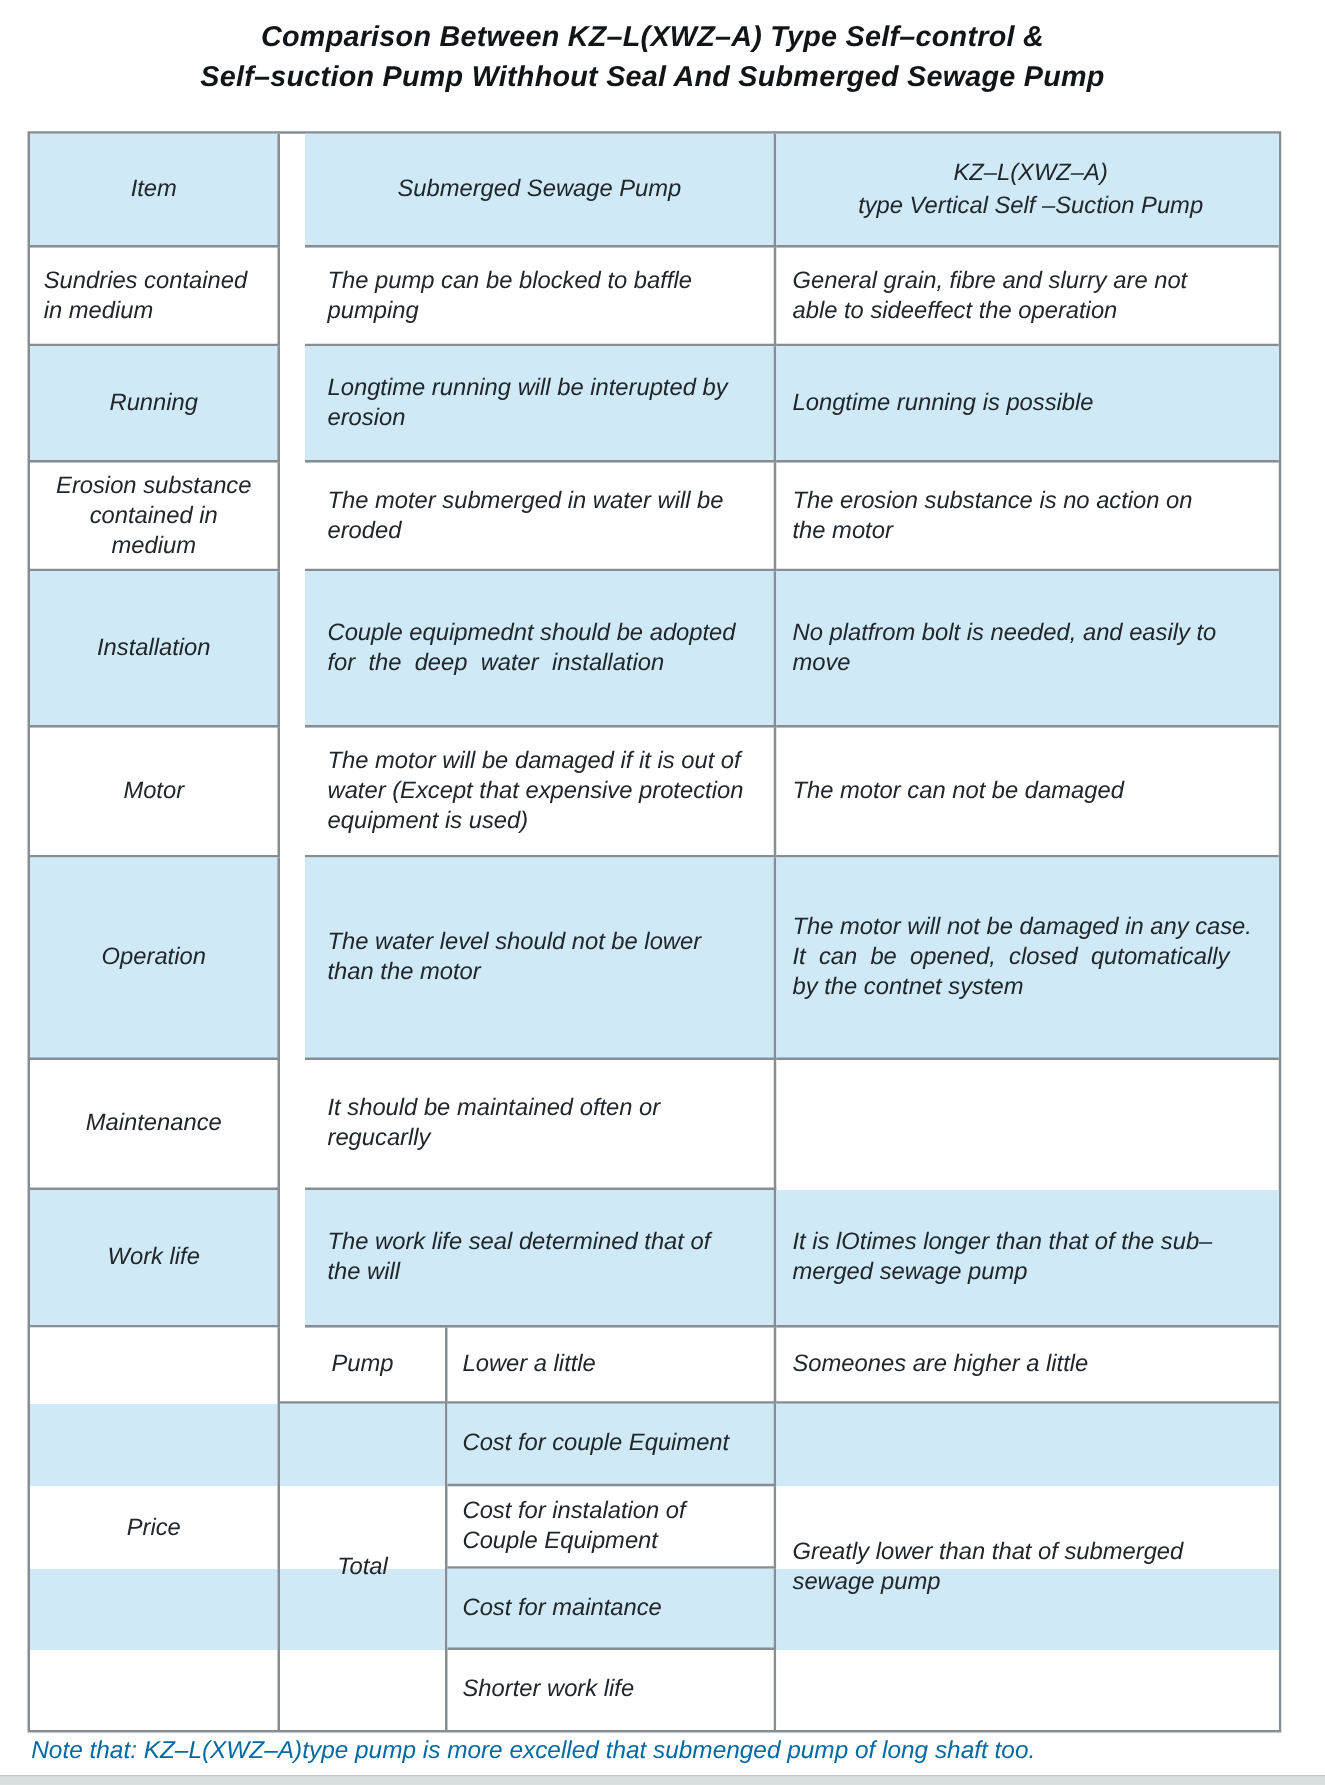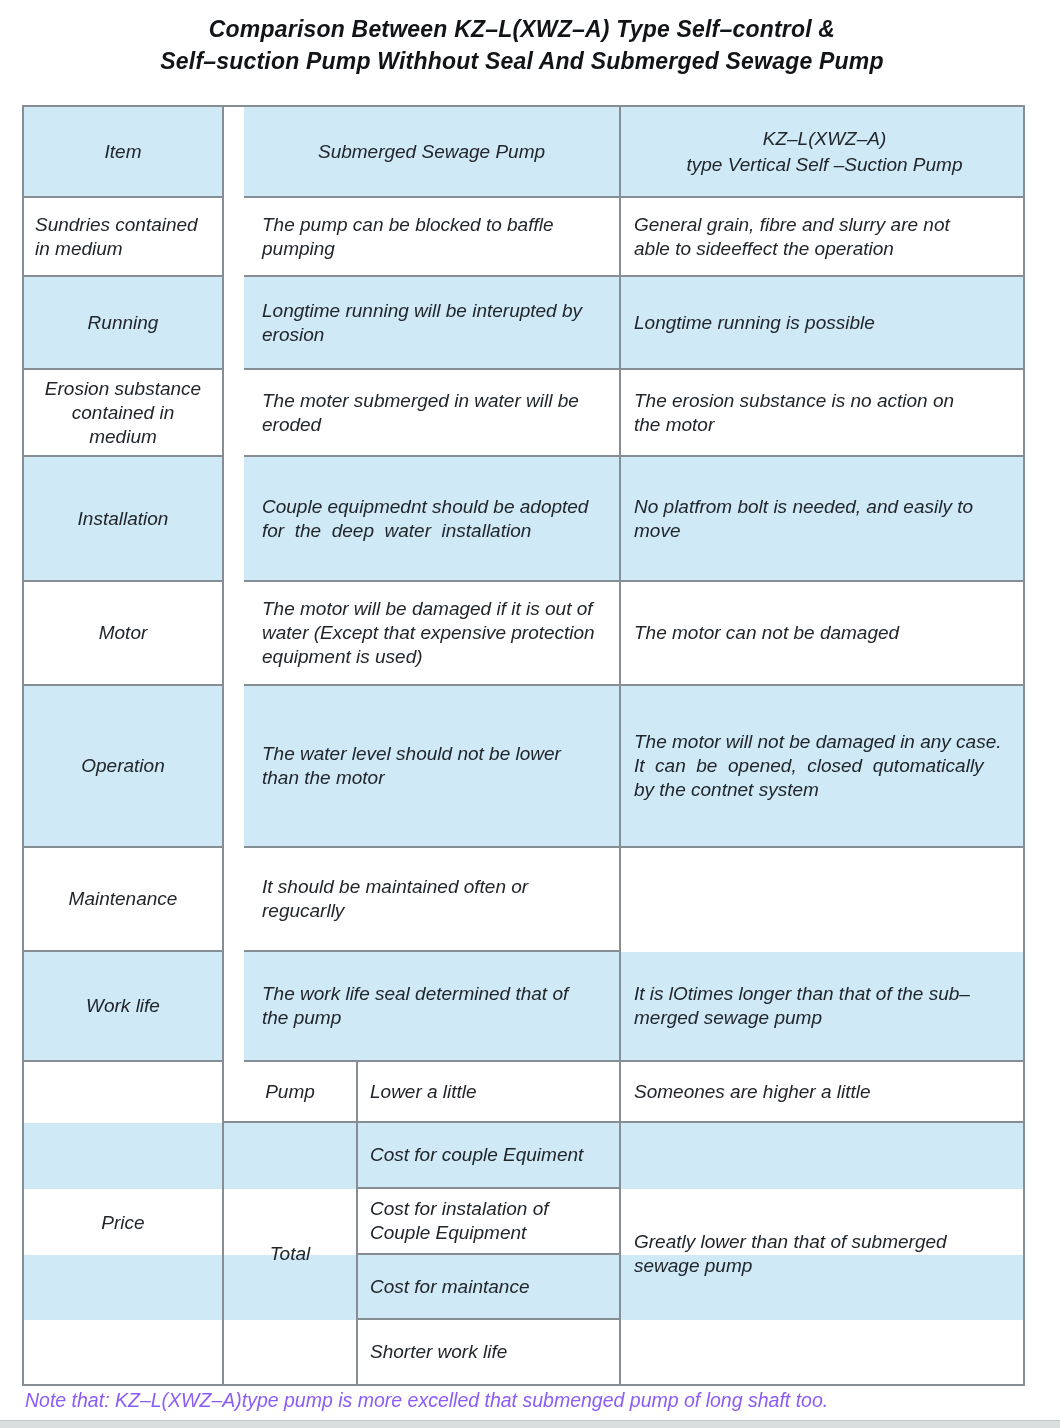"The work life seal determined" div.cell { text: pump -> will }
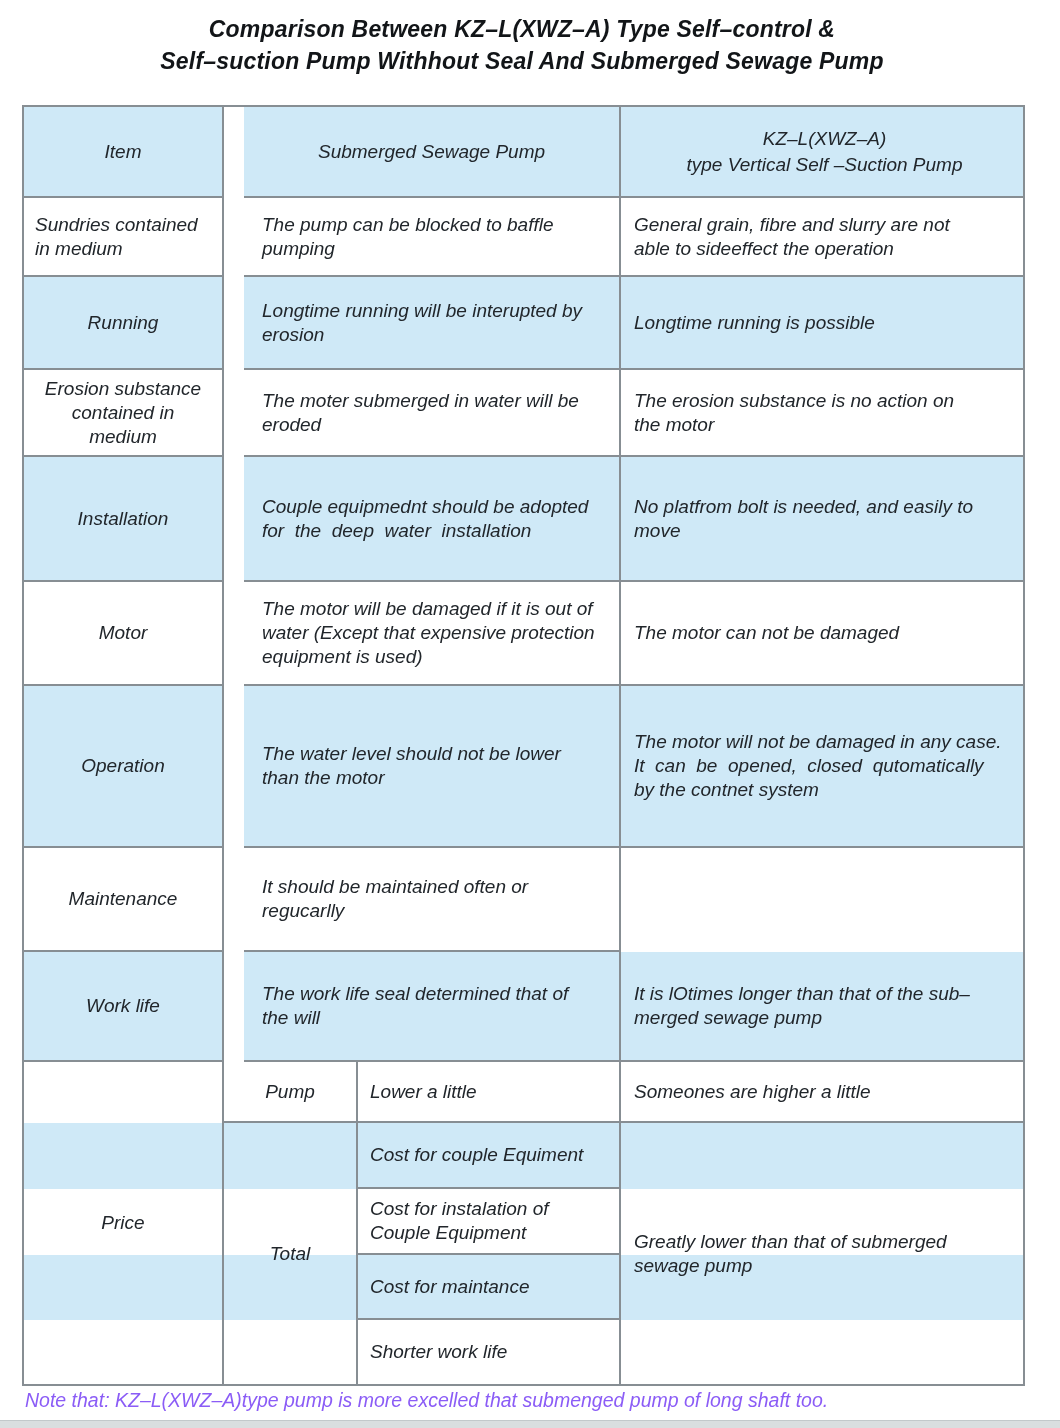"Note that: KZ–L(XWZ–A)type pump is" .note { color: #8b5cf6 -> #0369a1 }
